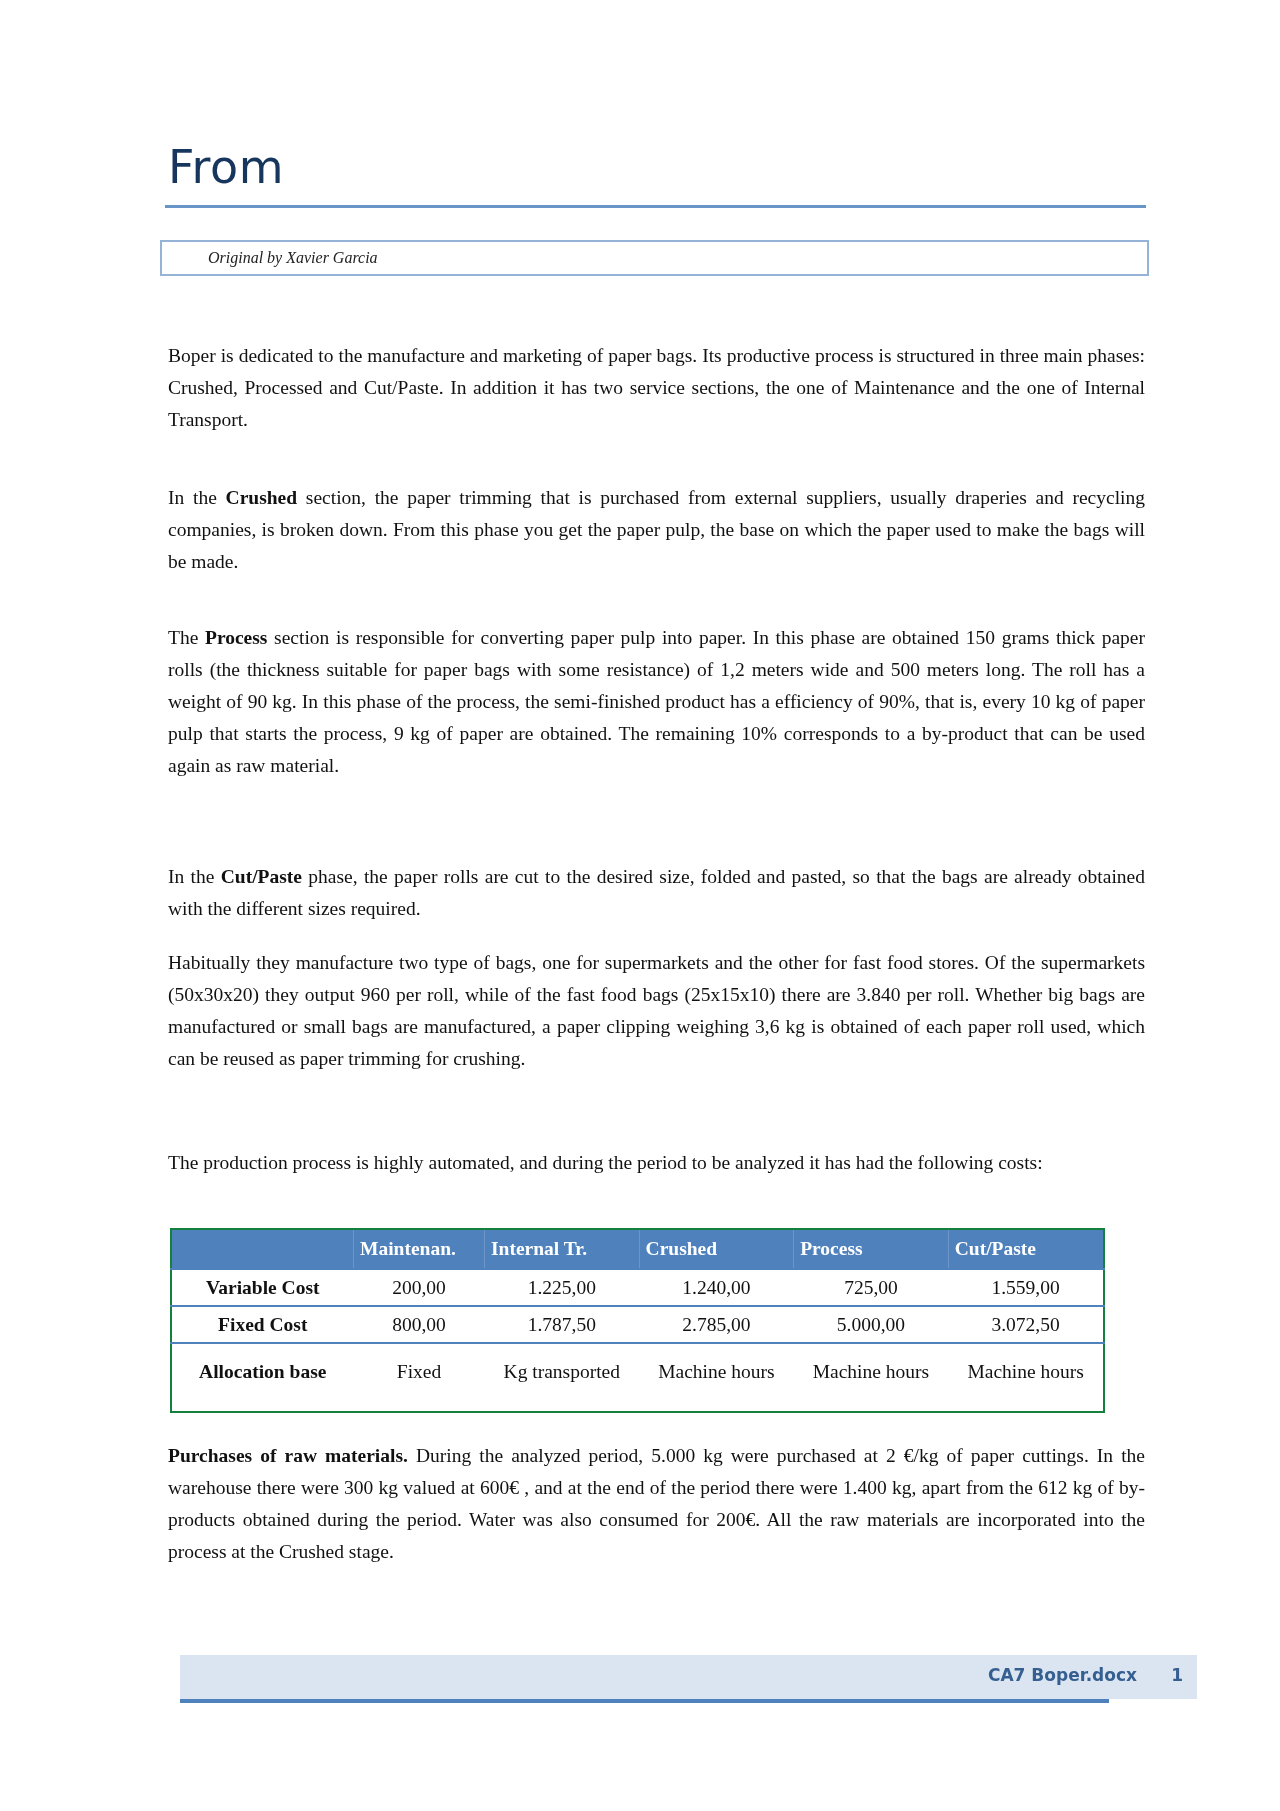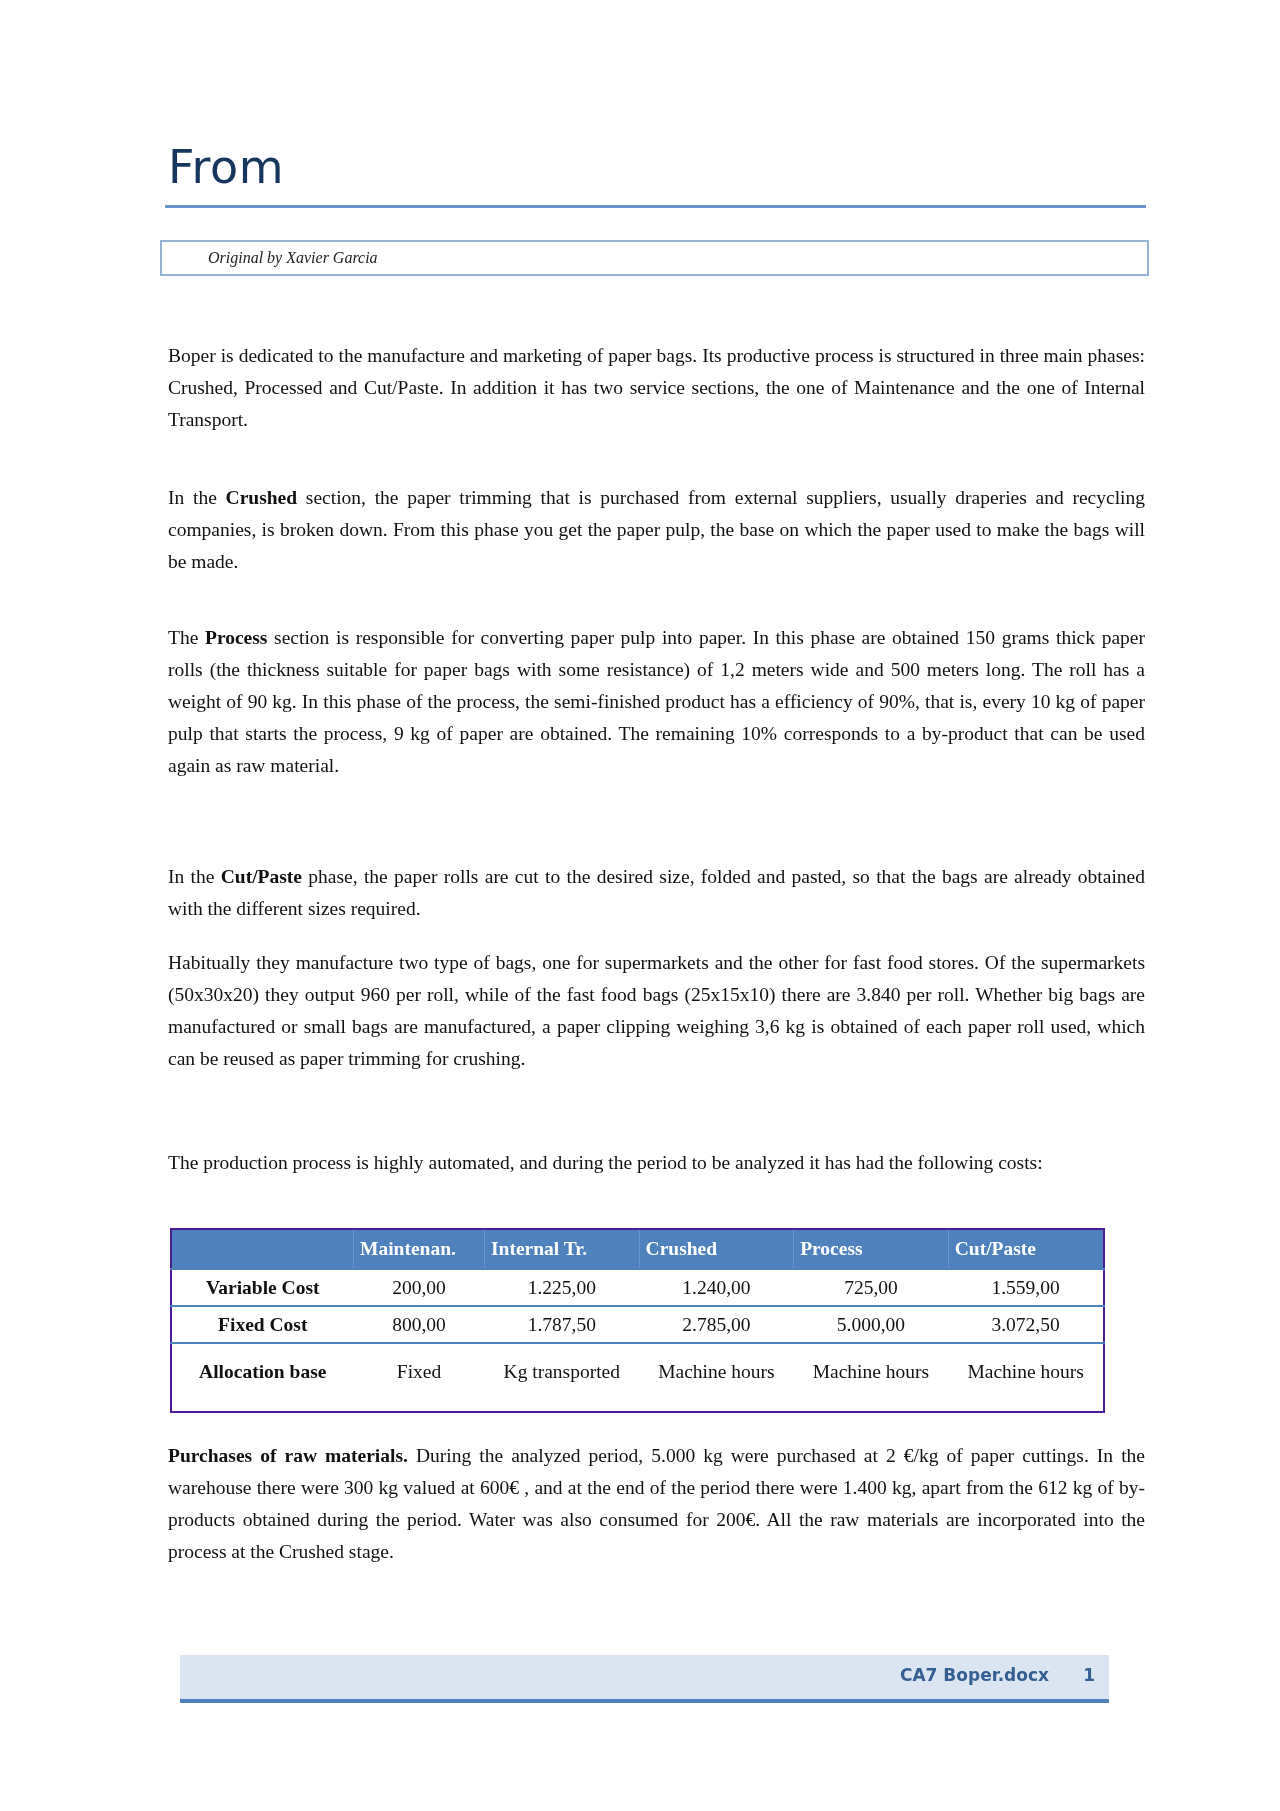"Maintenan." table.costs { border: 2px solid #4c1d95 -> 2px solid #15803d }
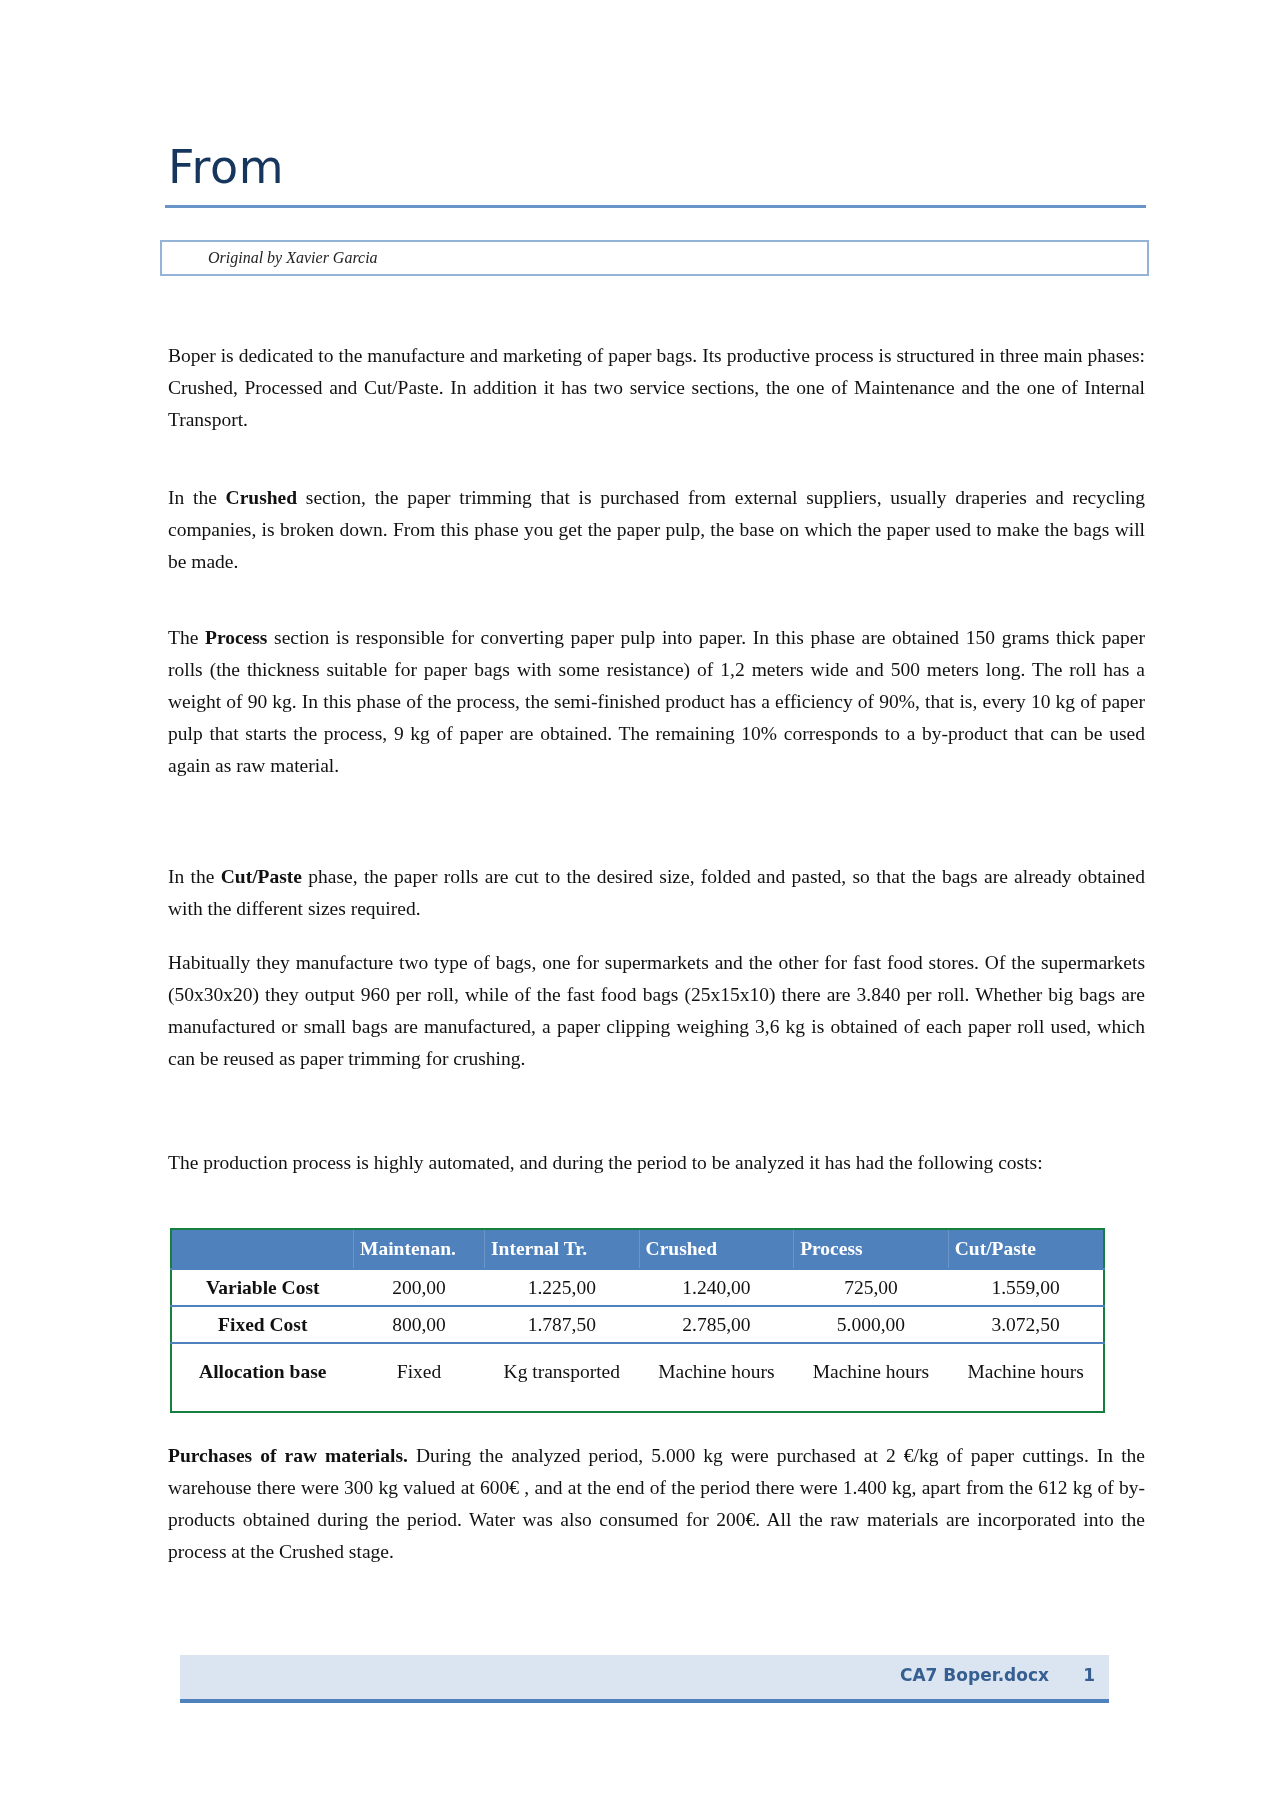"CA7 Boper.docx" .footer-band { width: 929px -> 1017px }
